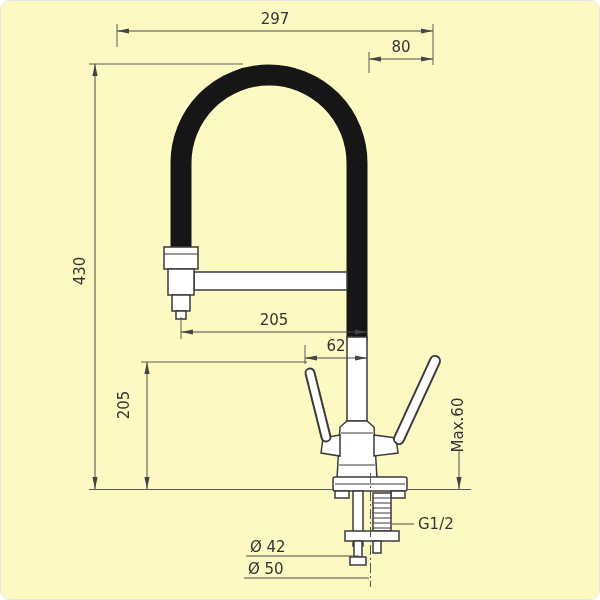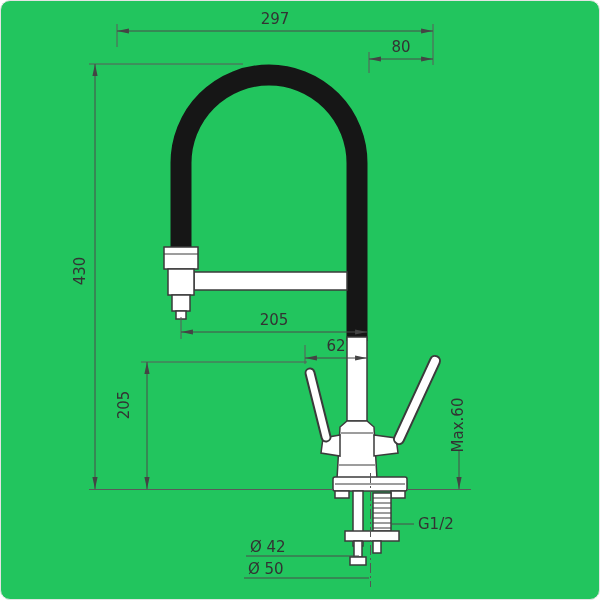"297" .canvas { background: #22c55e -> #fef9c3 }
